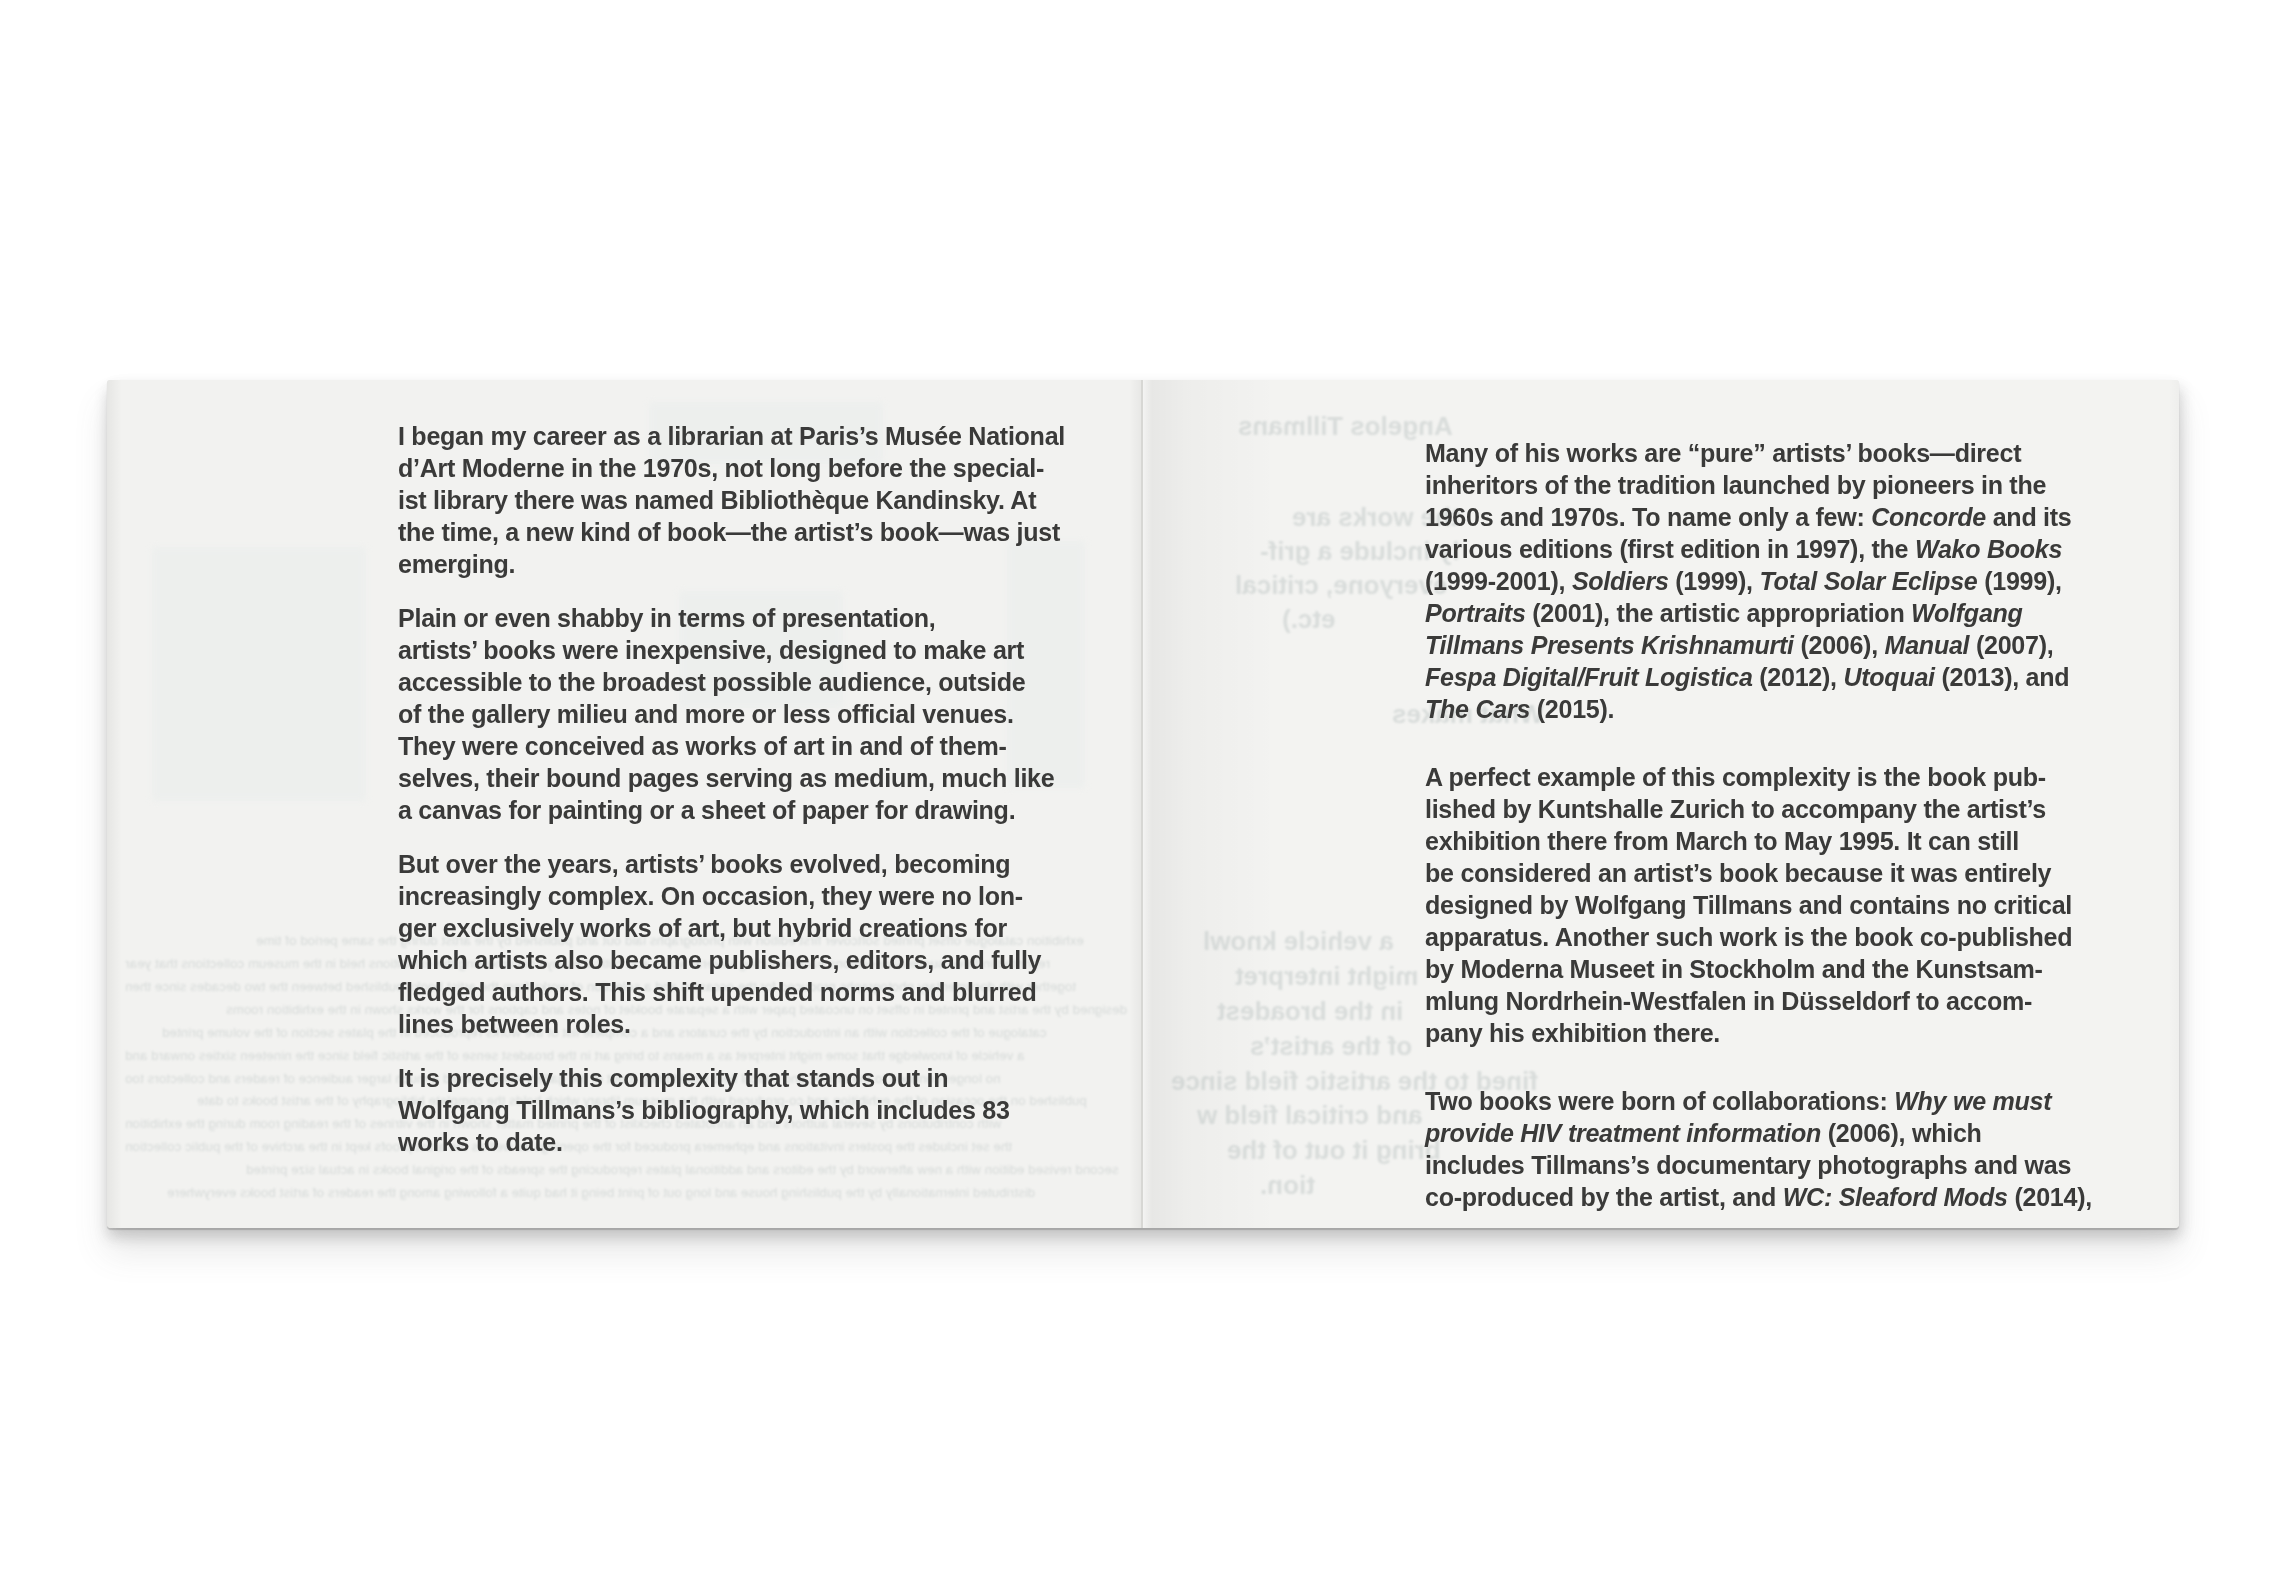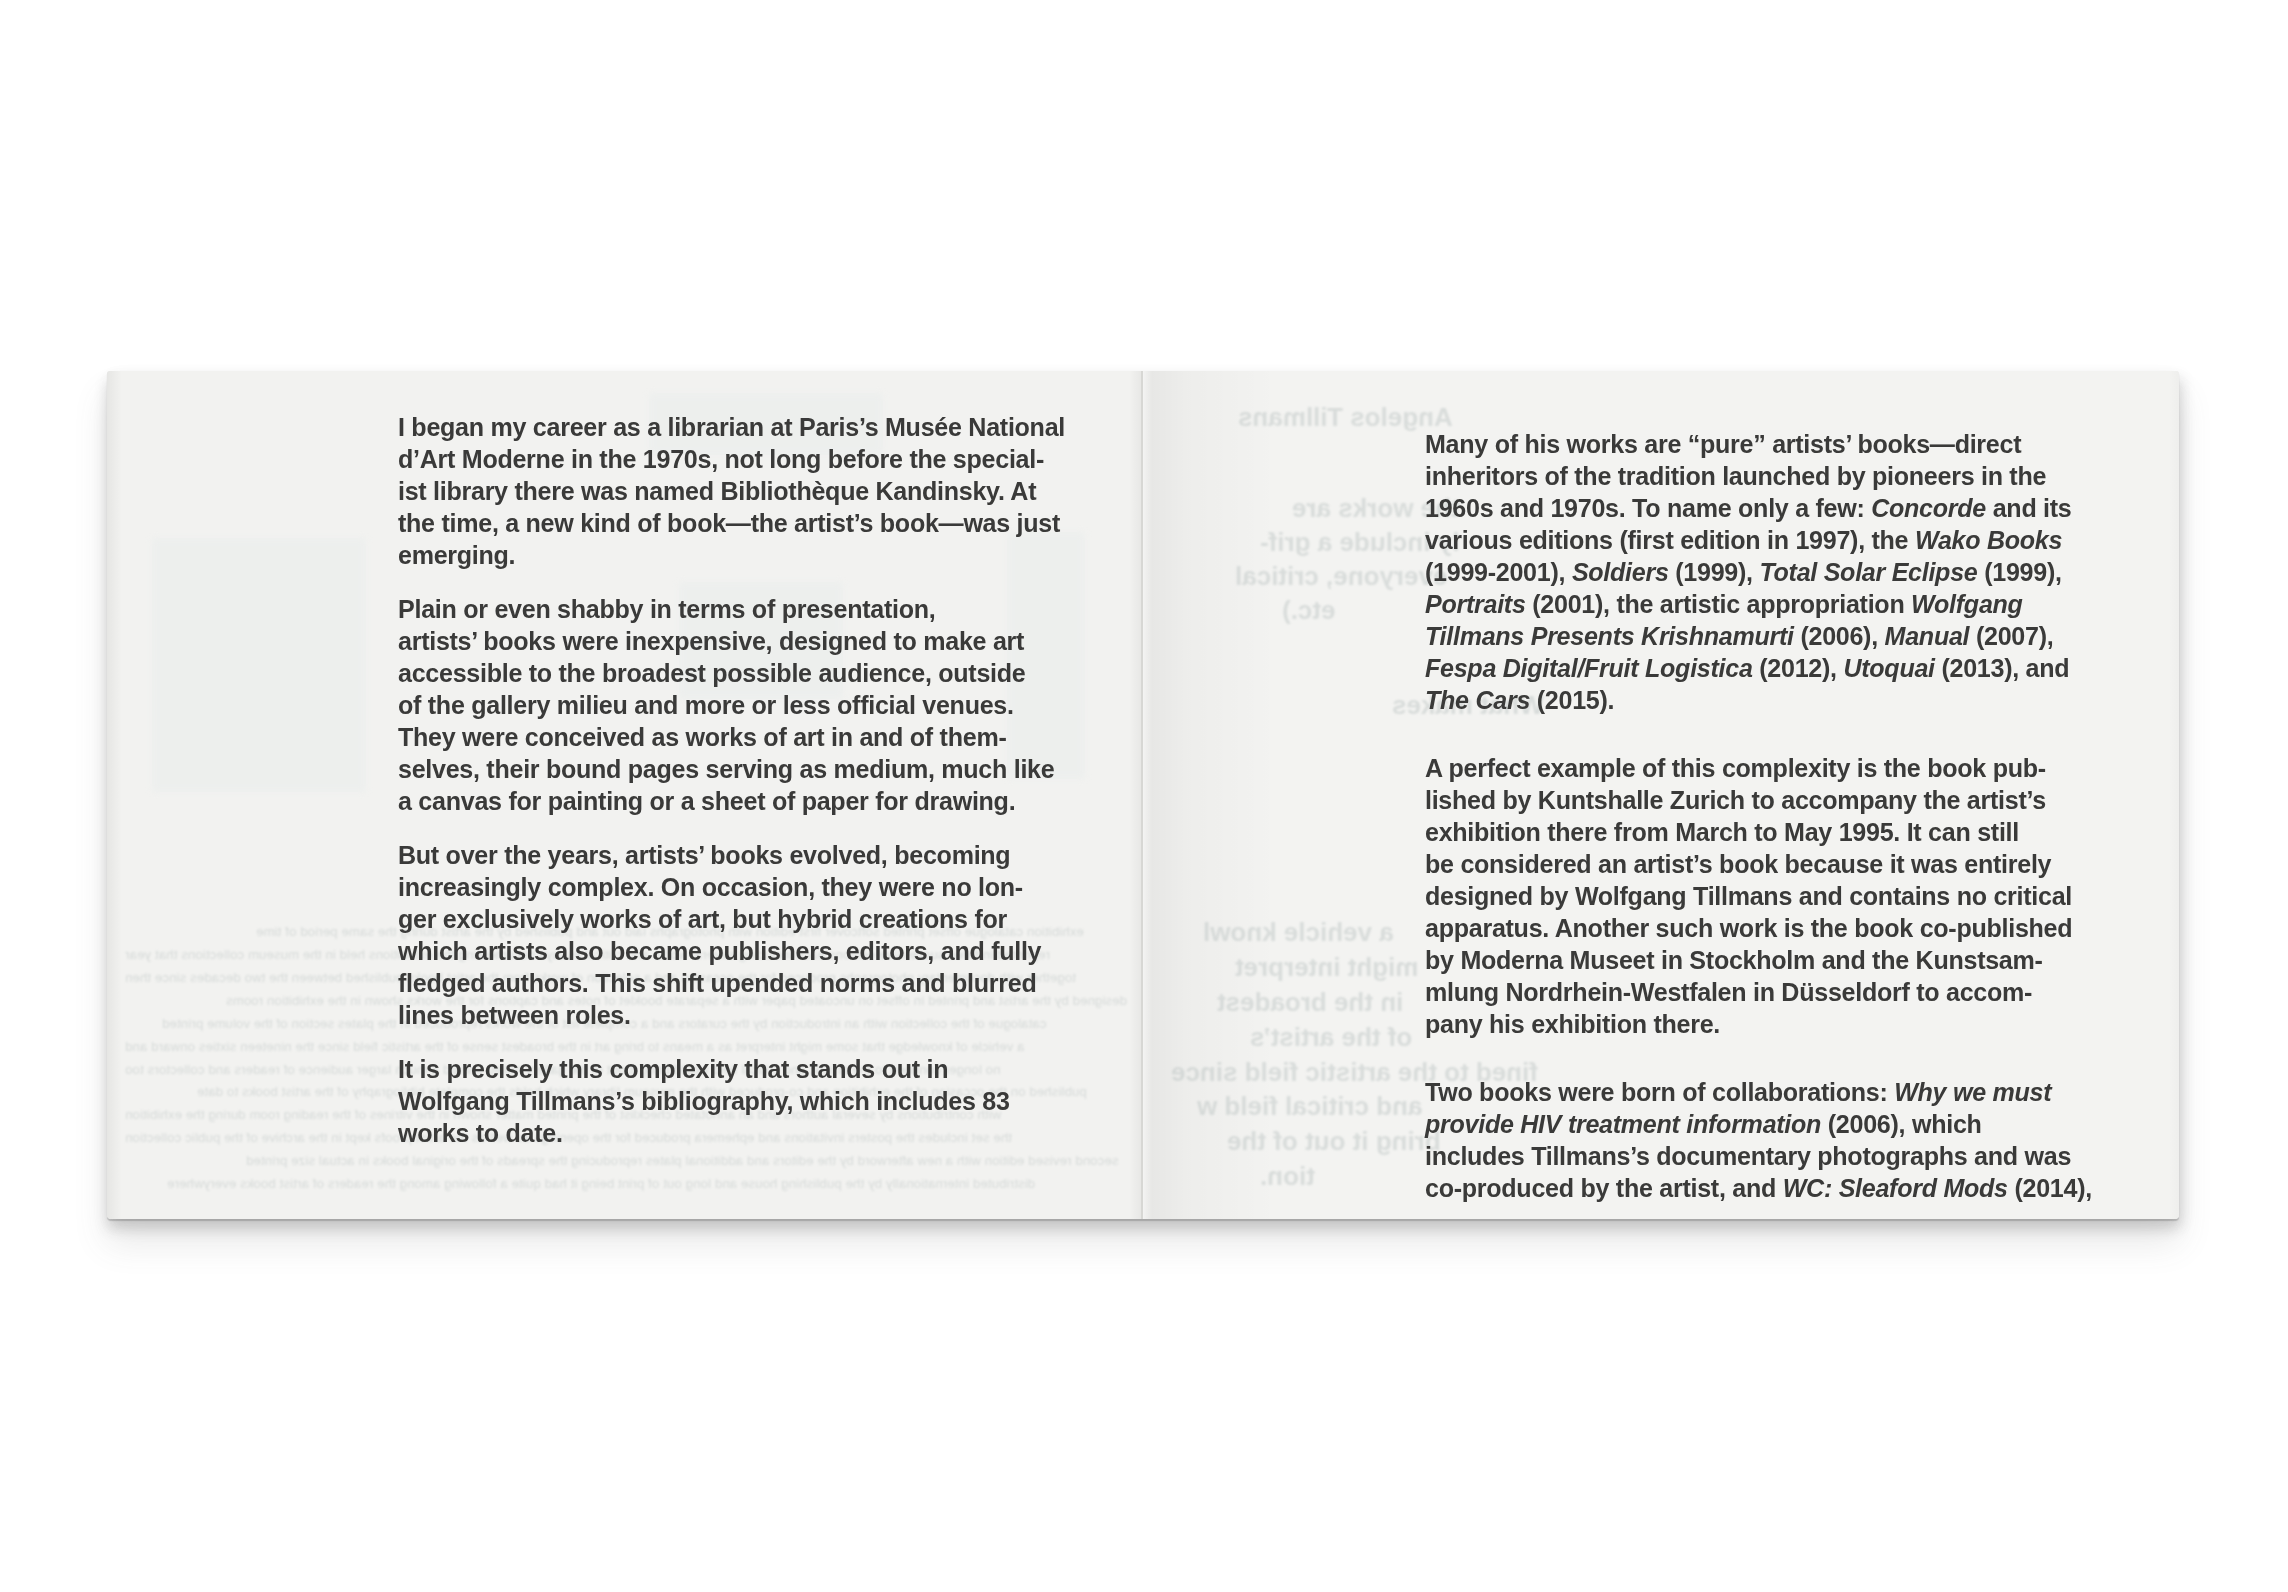"I began my career as" .book { top: 371px -> 380px }
